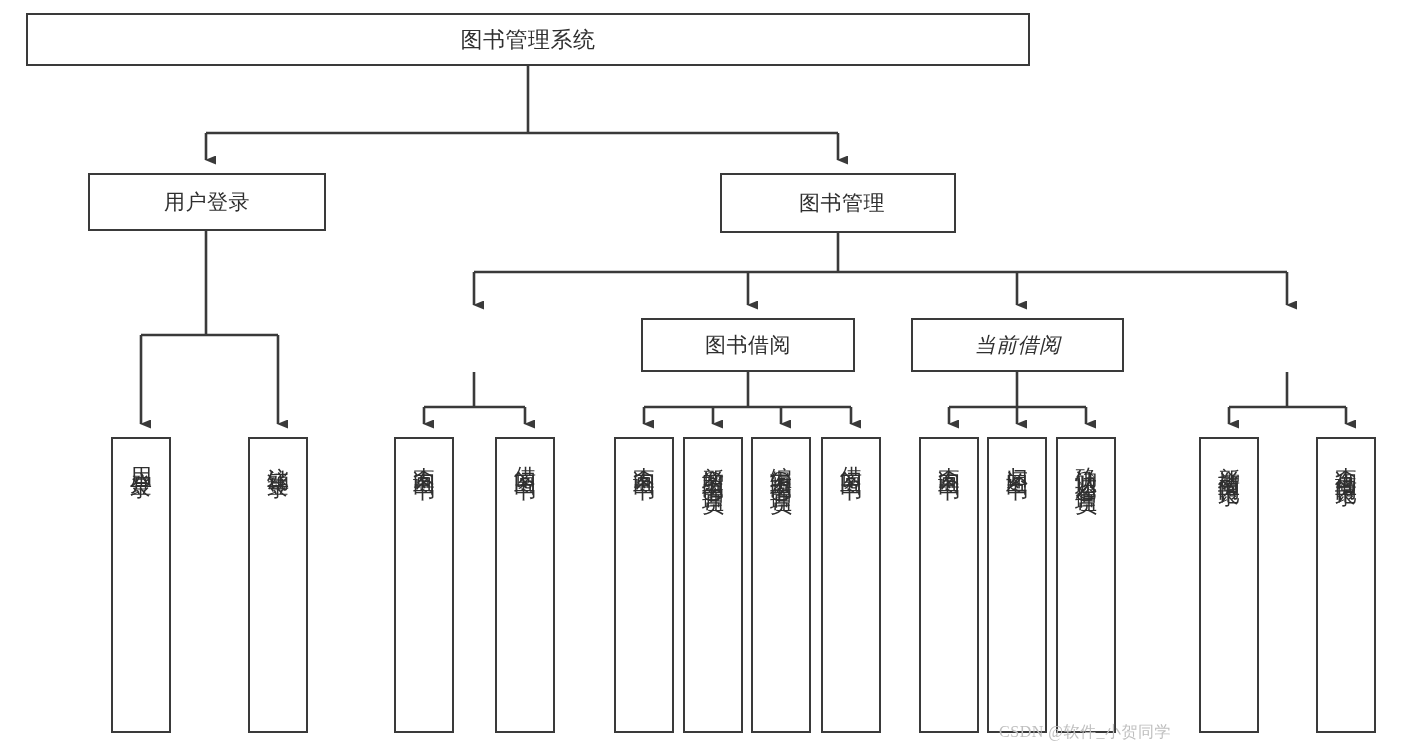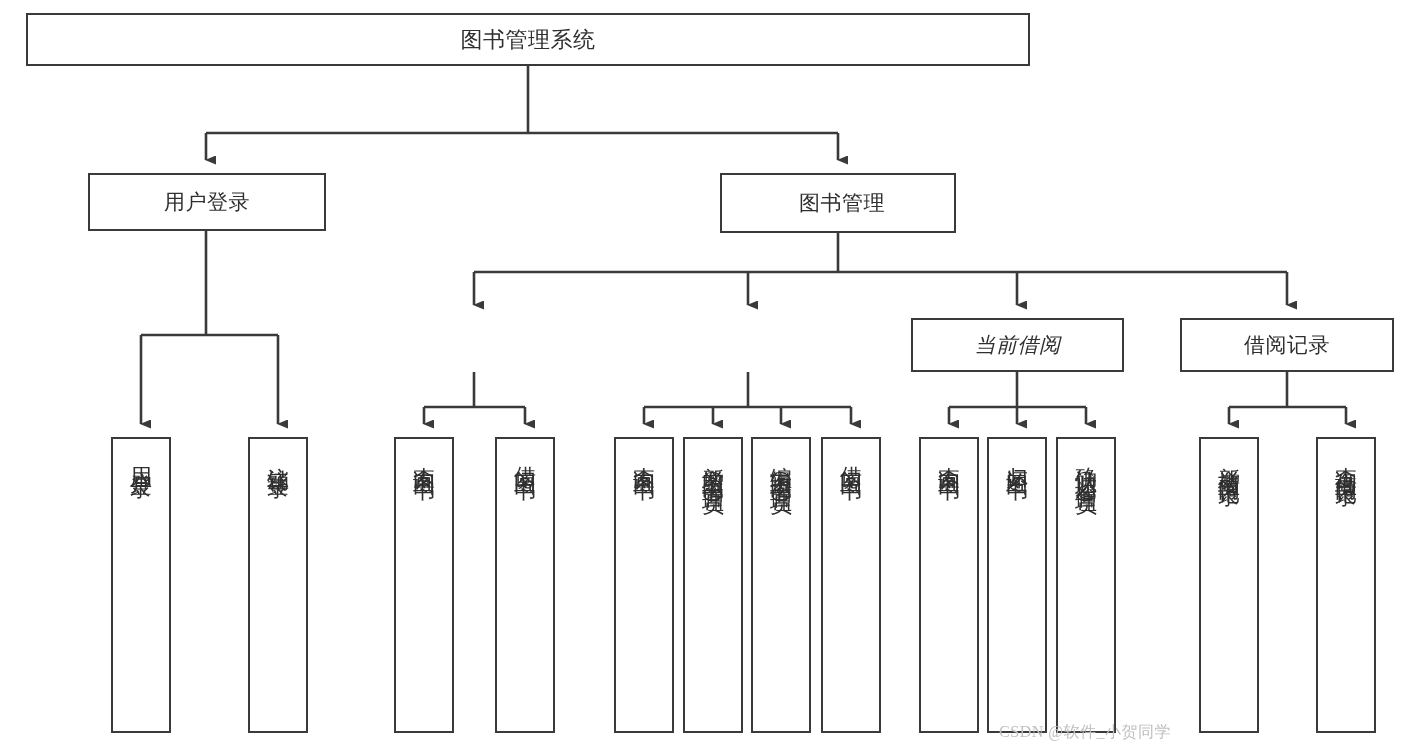"图书借阅" div.node { html: none -> <div> <span>图书借阅</span> </div> }
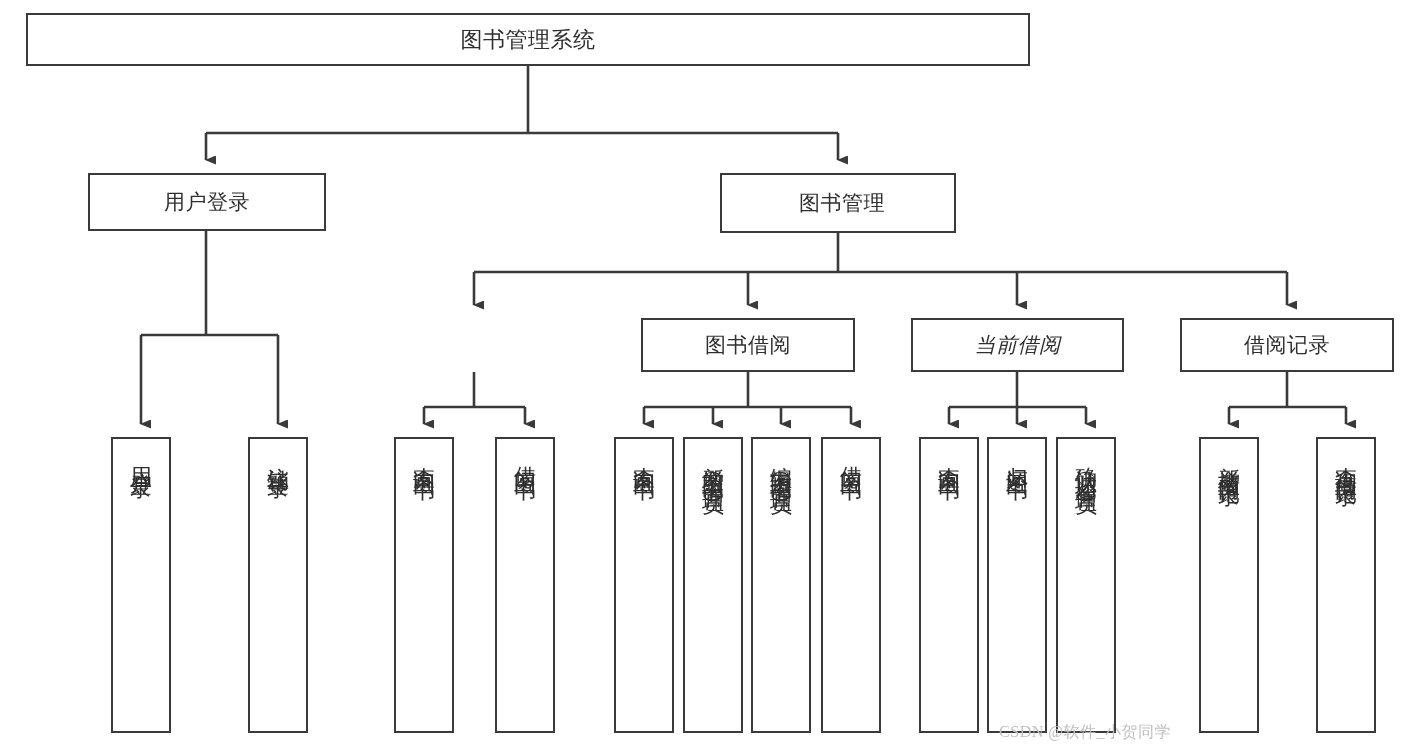"借阅记录" div.node { html: <div> <span>借阅记录</span> </div> -> none }
